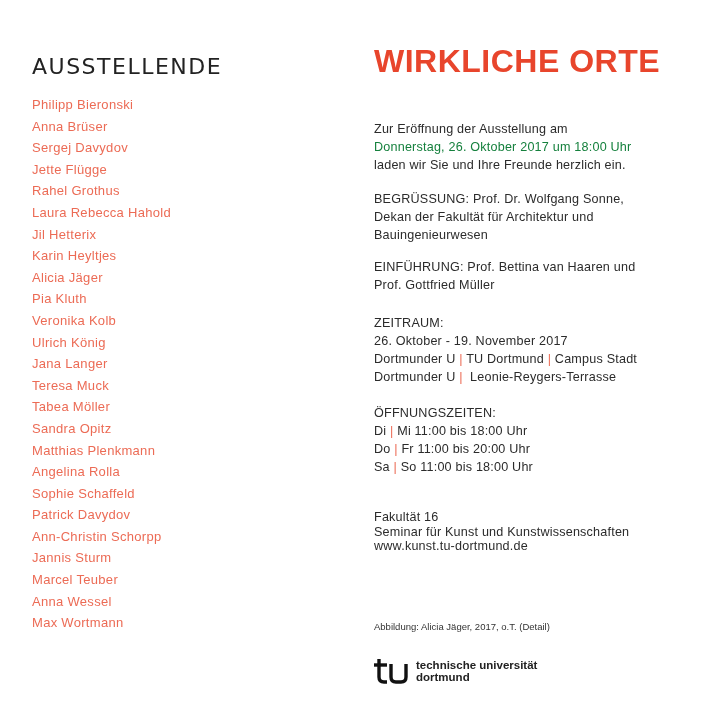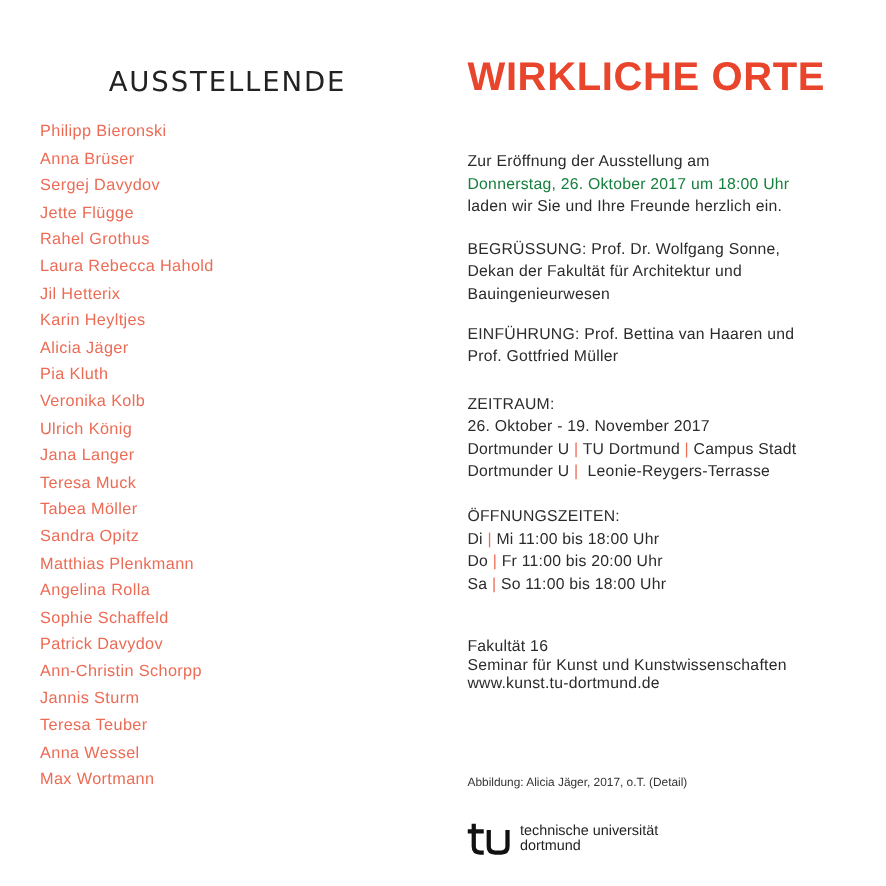"AUSSTELLENDE" .section-heading { text-align: center -> none }
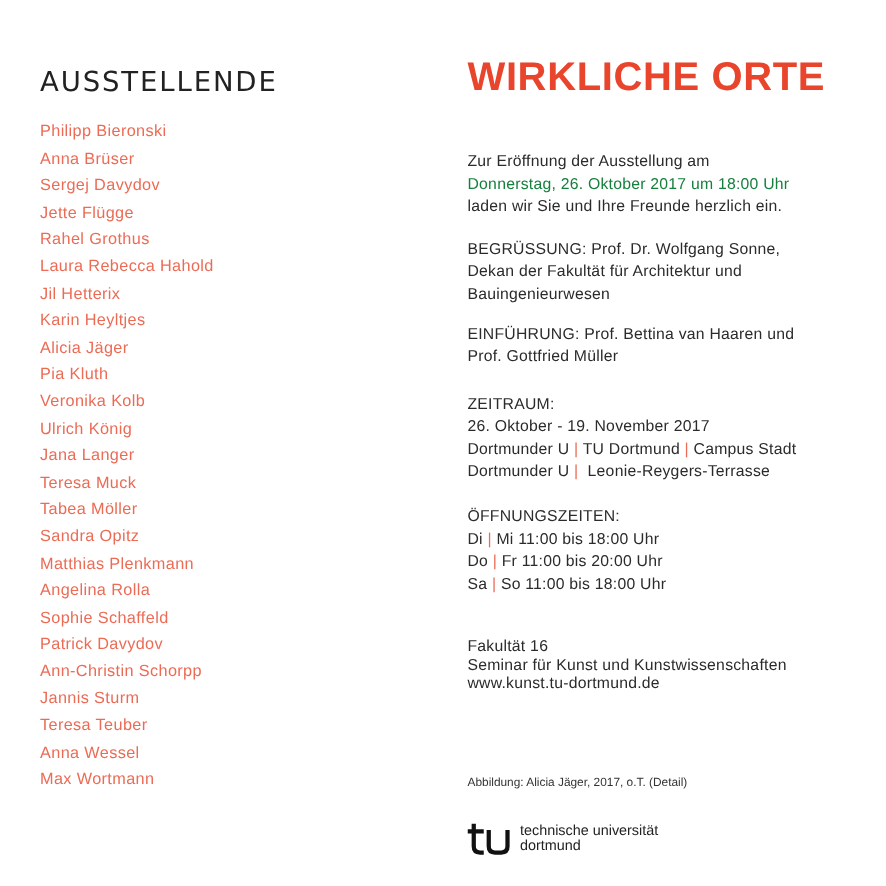"Teresa Teuber" li { text: Teresa -> Marcel }
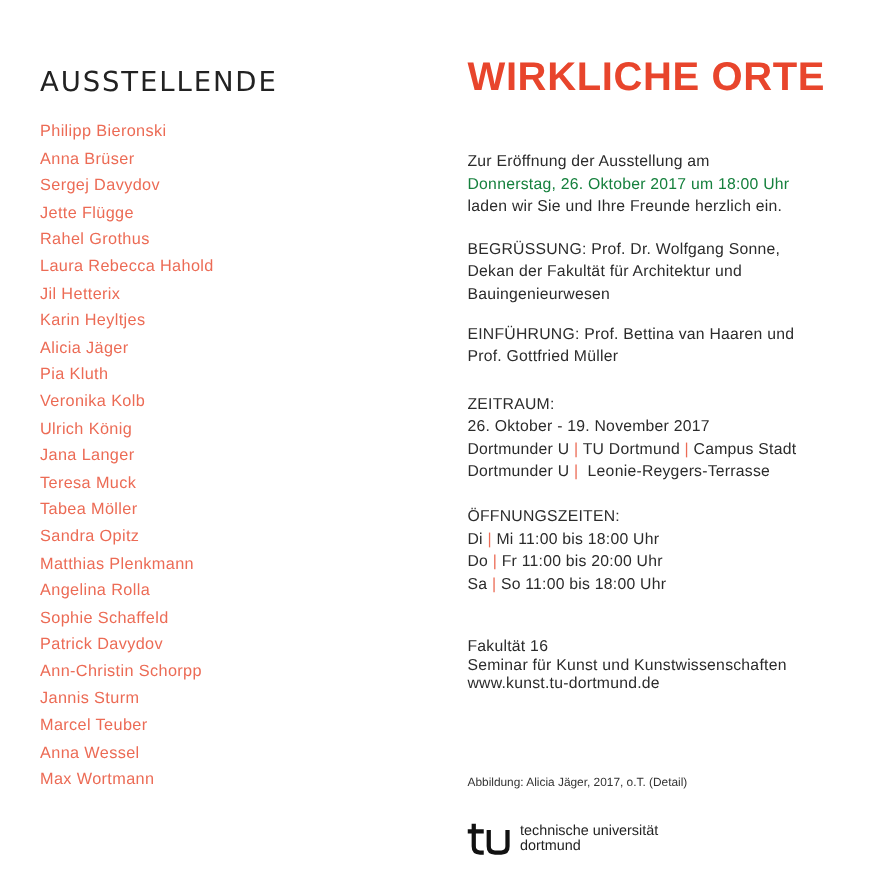"technische universität" .logo { font-weight: none -> bold }
